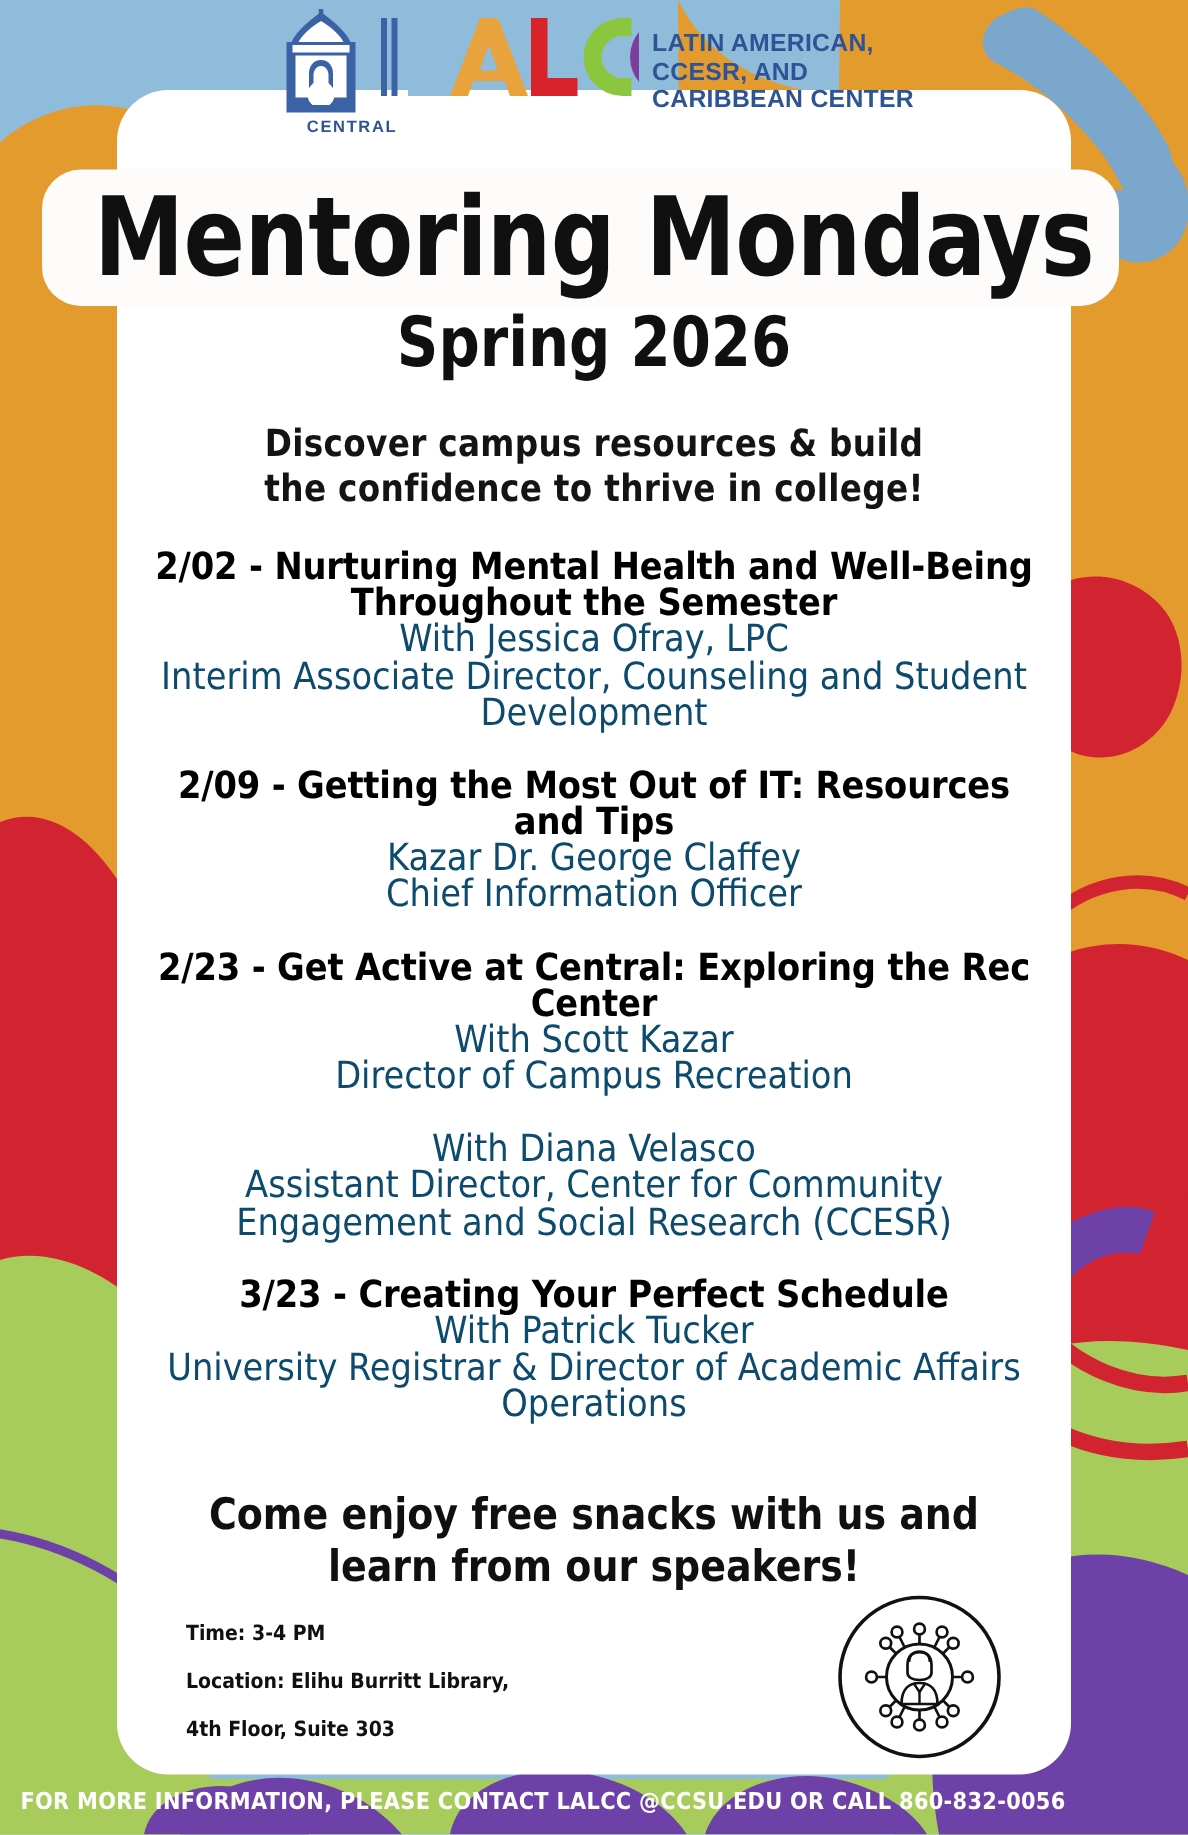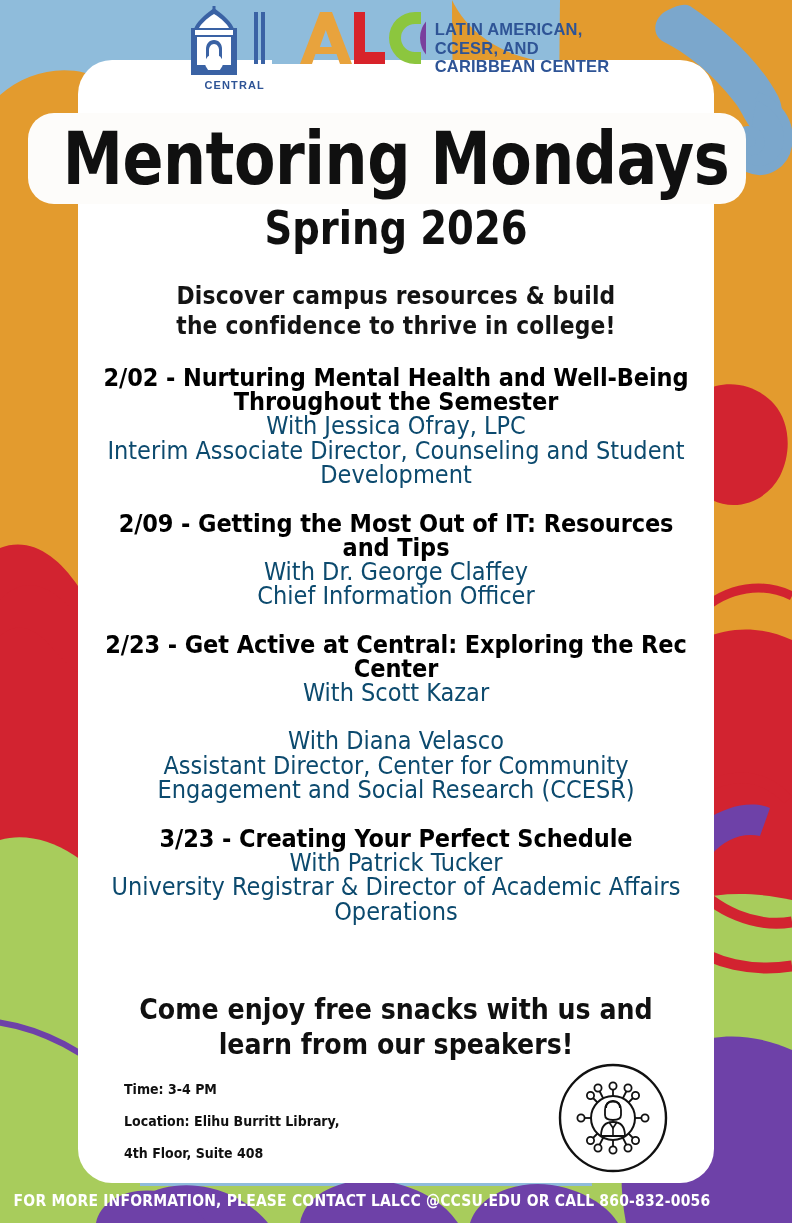"With Dr. George Claffey" div.s-line { text: With -> Kazar }
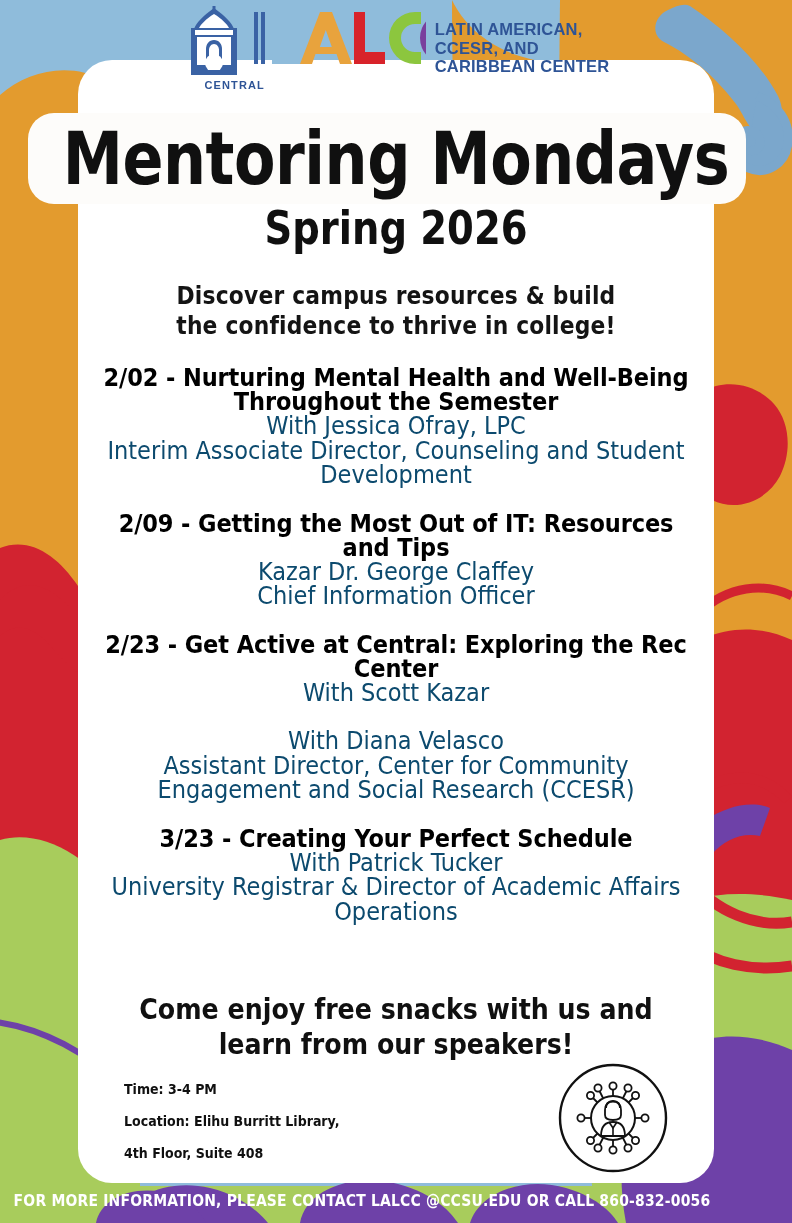"Director of Campus Recreation" div.s-line { html: none -> <div>Director of Campus Recreation</div> }
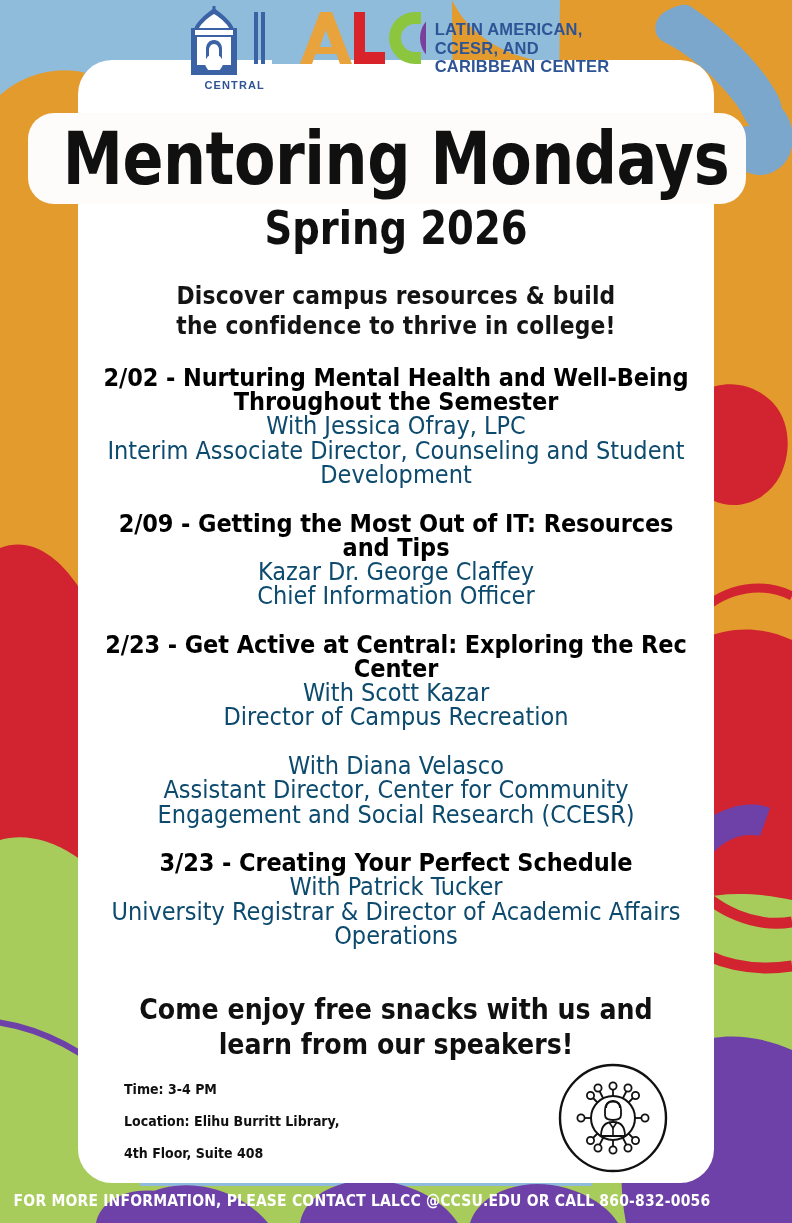"4th Floor, Suite 408" div { text: 408 -> 303 }
